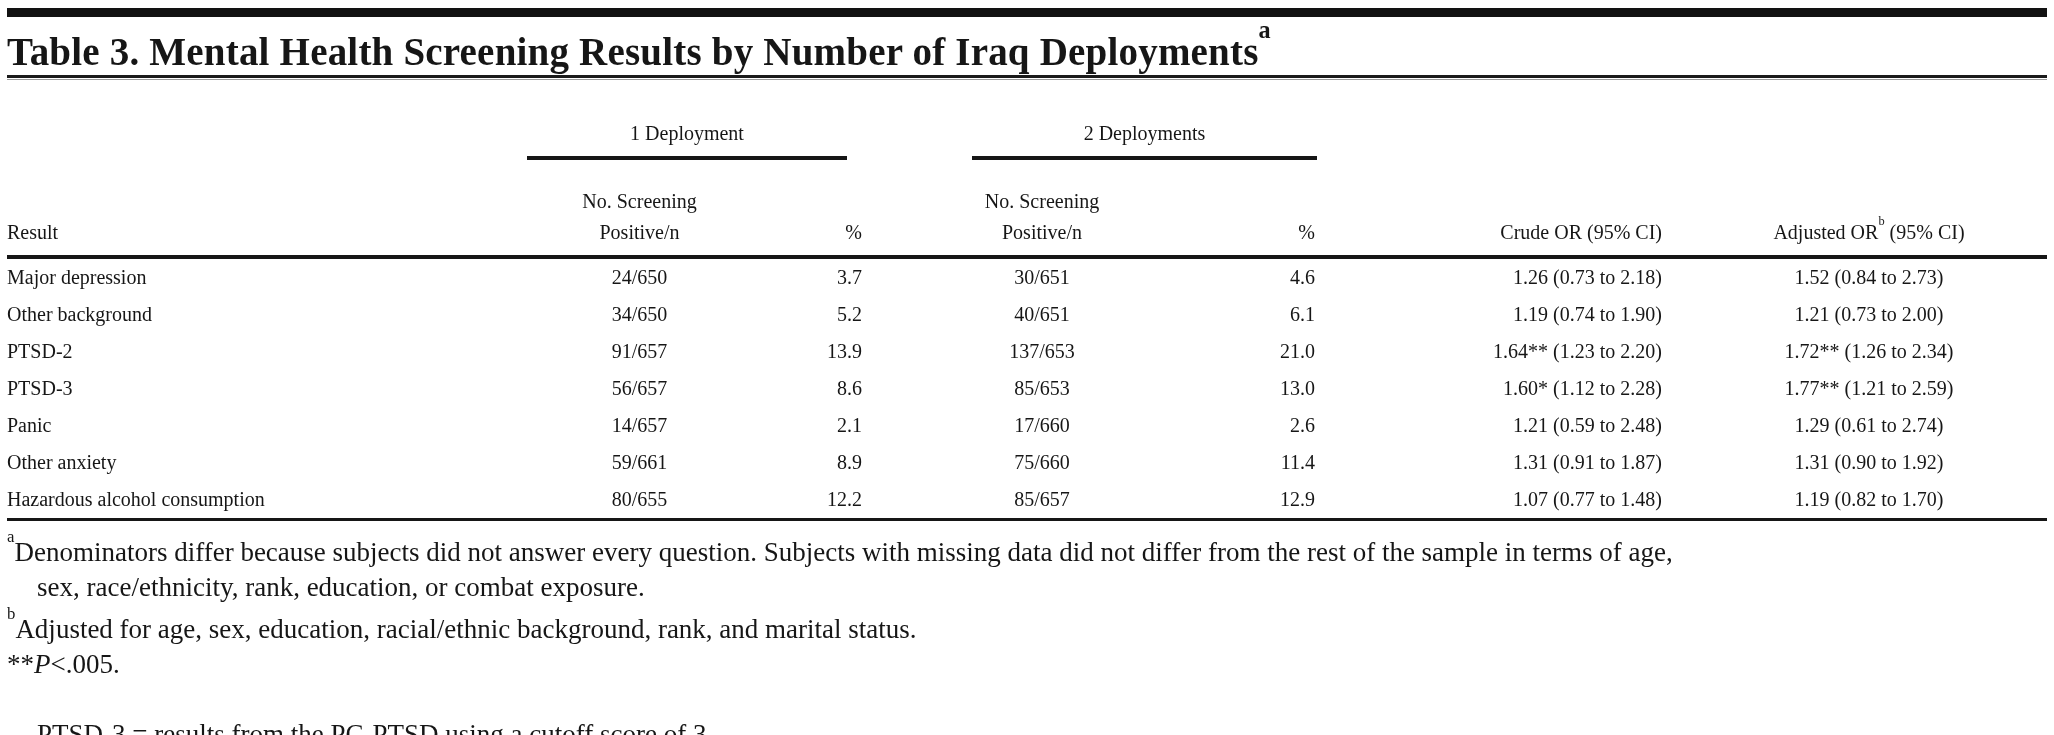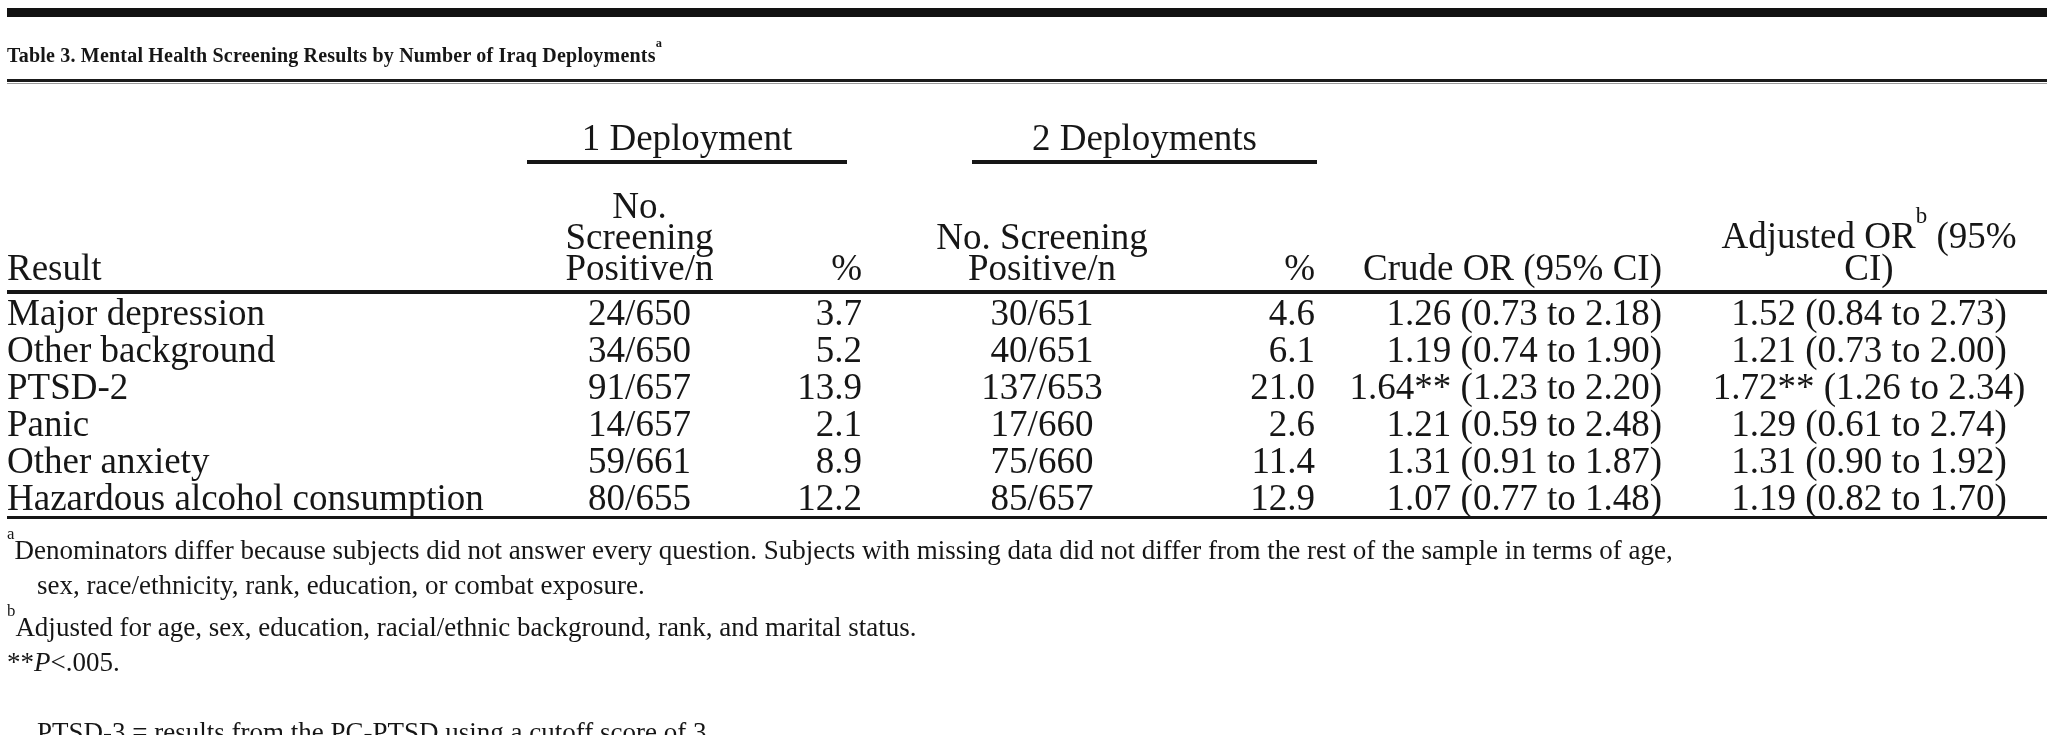"Table 3. Mental Health Screening" h1.title { font-size: 20px -> 39px; margin-top: 15px -> 7px }
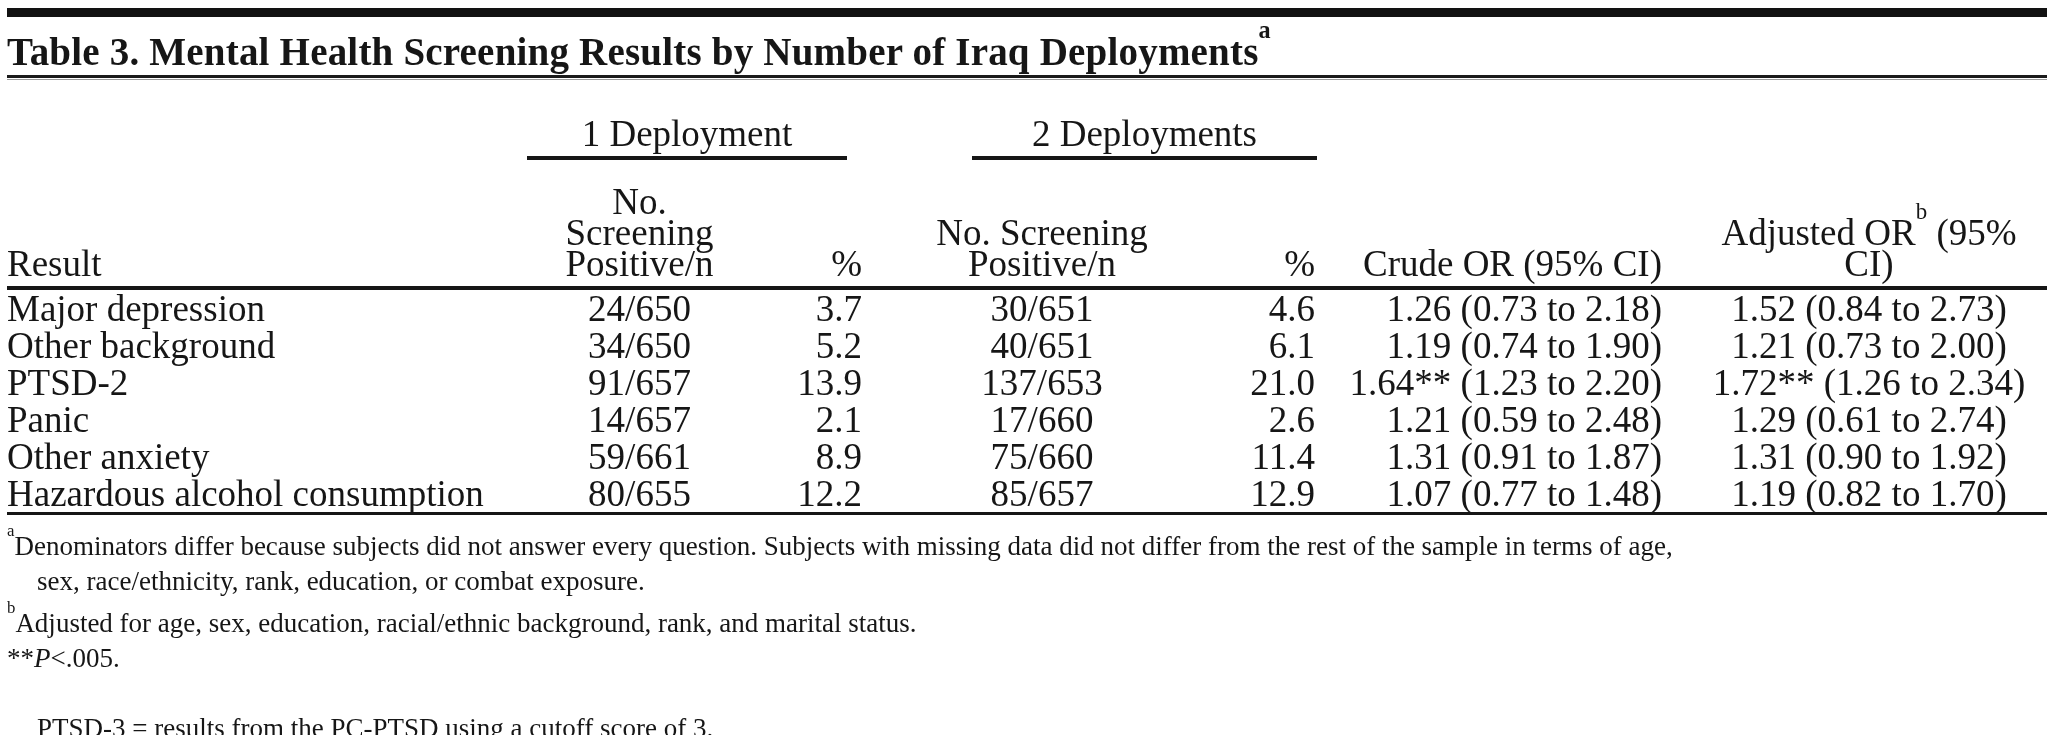"1 Deployment" table.results { font-size: 37px -> 20px }
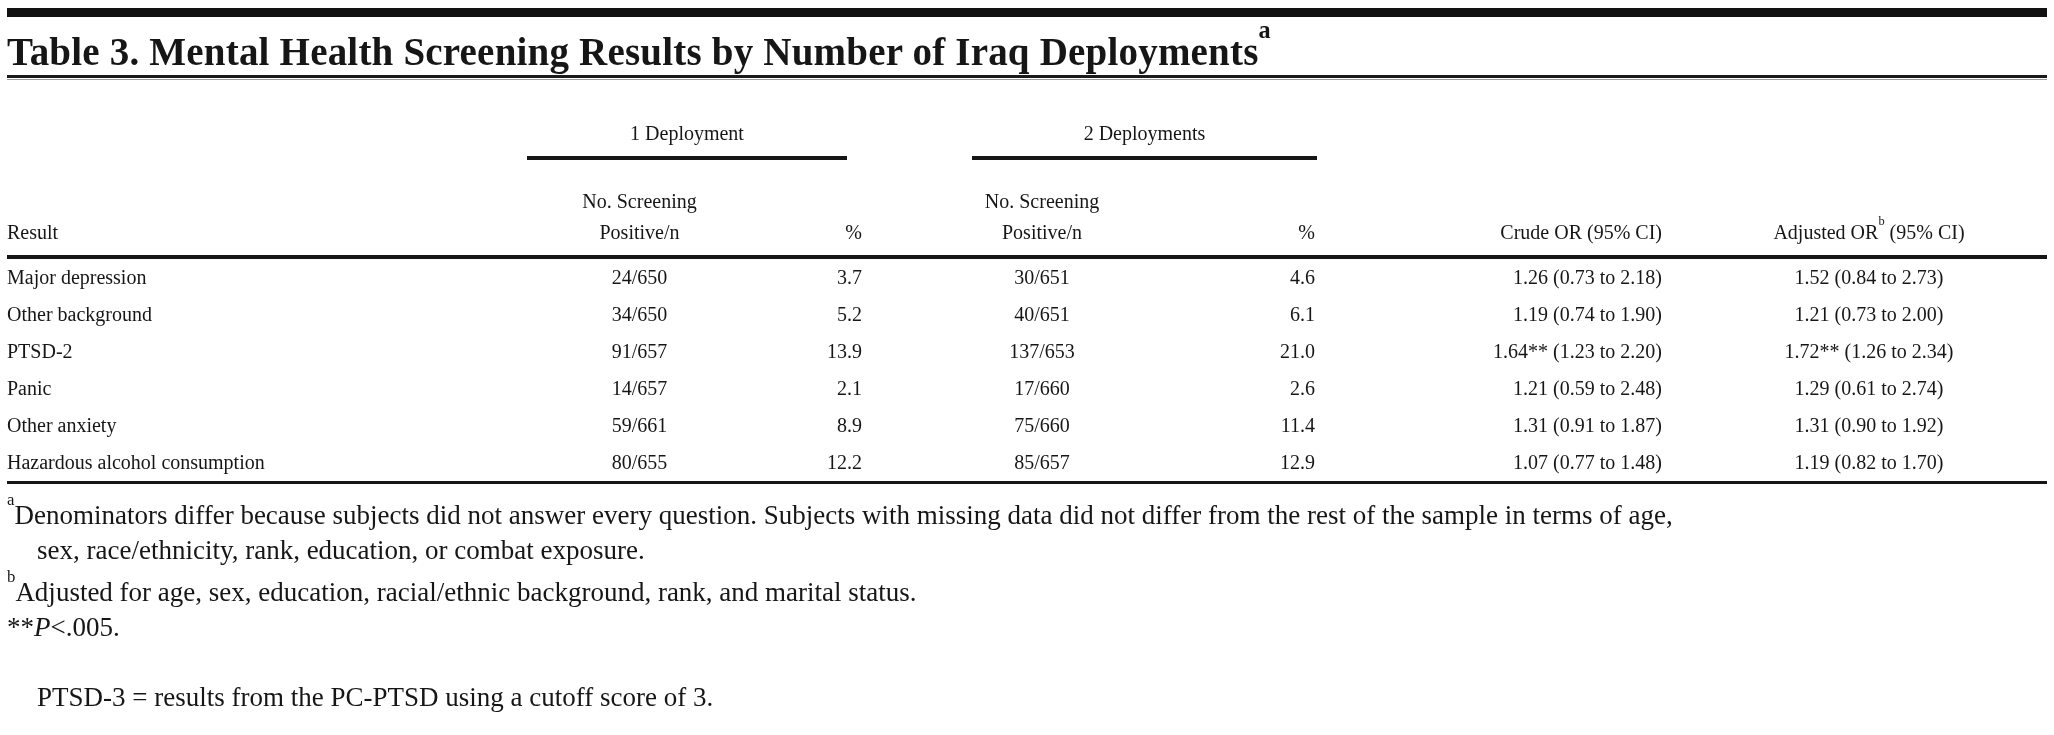"PTSD-3" tr { html: none -> <tr> <td>PTSD-3</td> <td>56/657</td> <td>8.6</td> <td>85/653</td> <td>13.0</td> <td>1.60* (1.12 to 2.28)</td> <td>1.77** (1.21 to 2.59)</td> </tr> }
